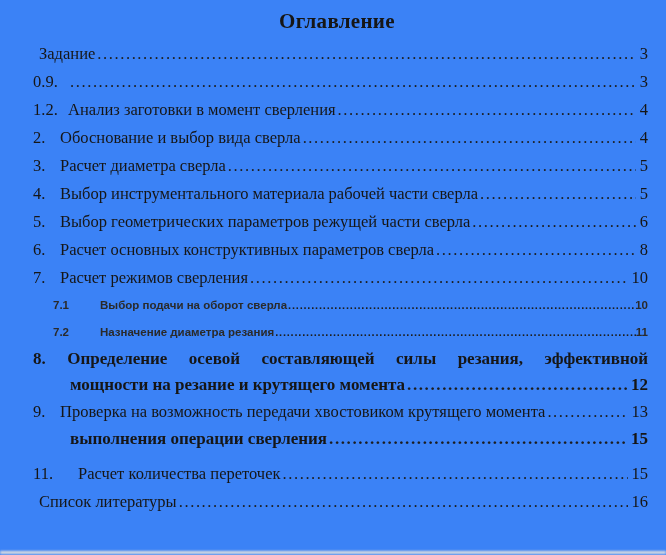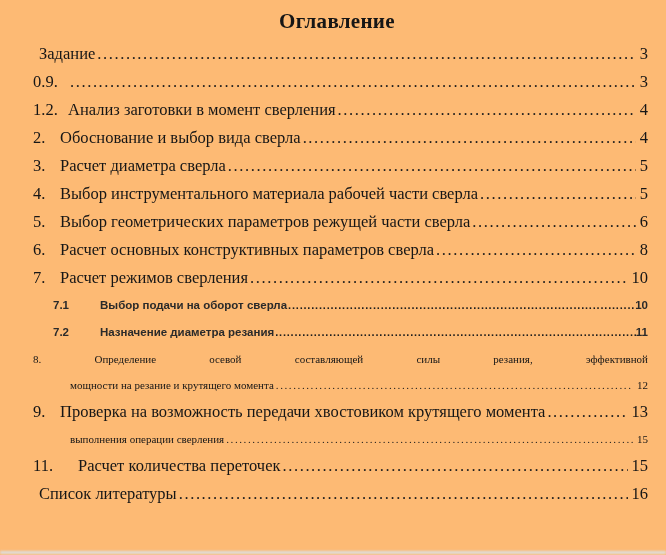"Оглавление" .page { background: #fdba74 -> #3b82f6 }
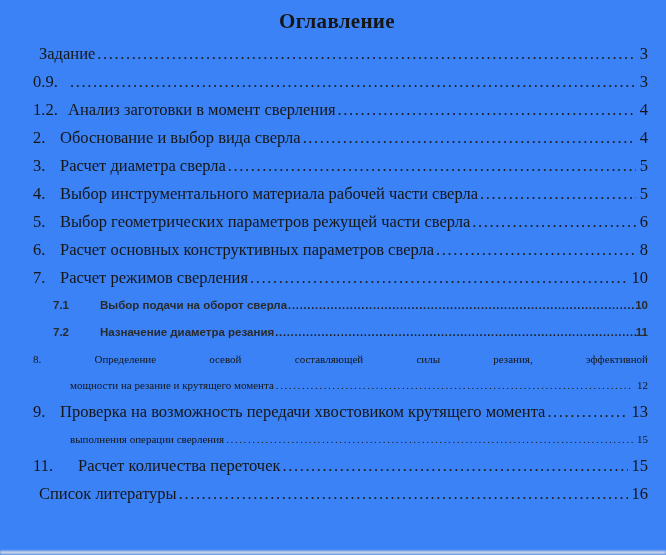"8. Определение осевой составляющей силы" .wrap { font-size: 11px -> 17px; font-weight: none -> bold }
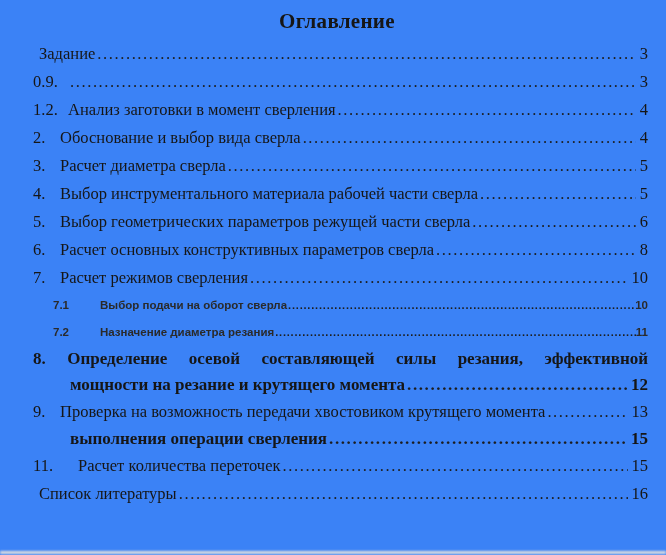"11." .w45 { margin-top: none -> 8px }
